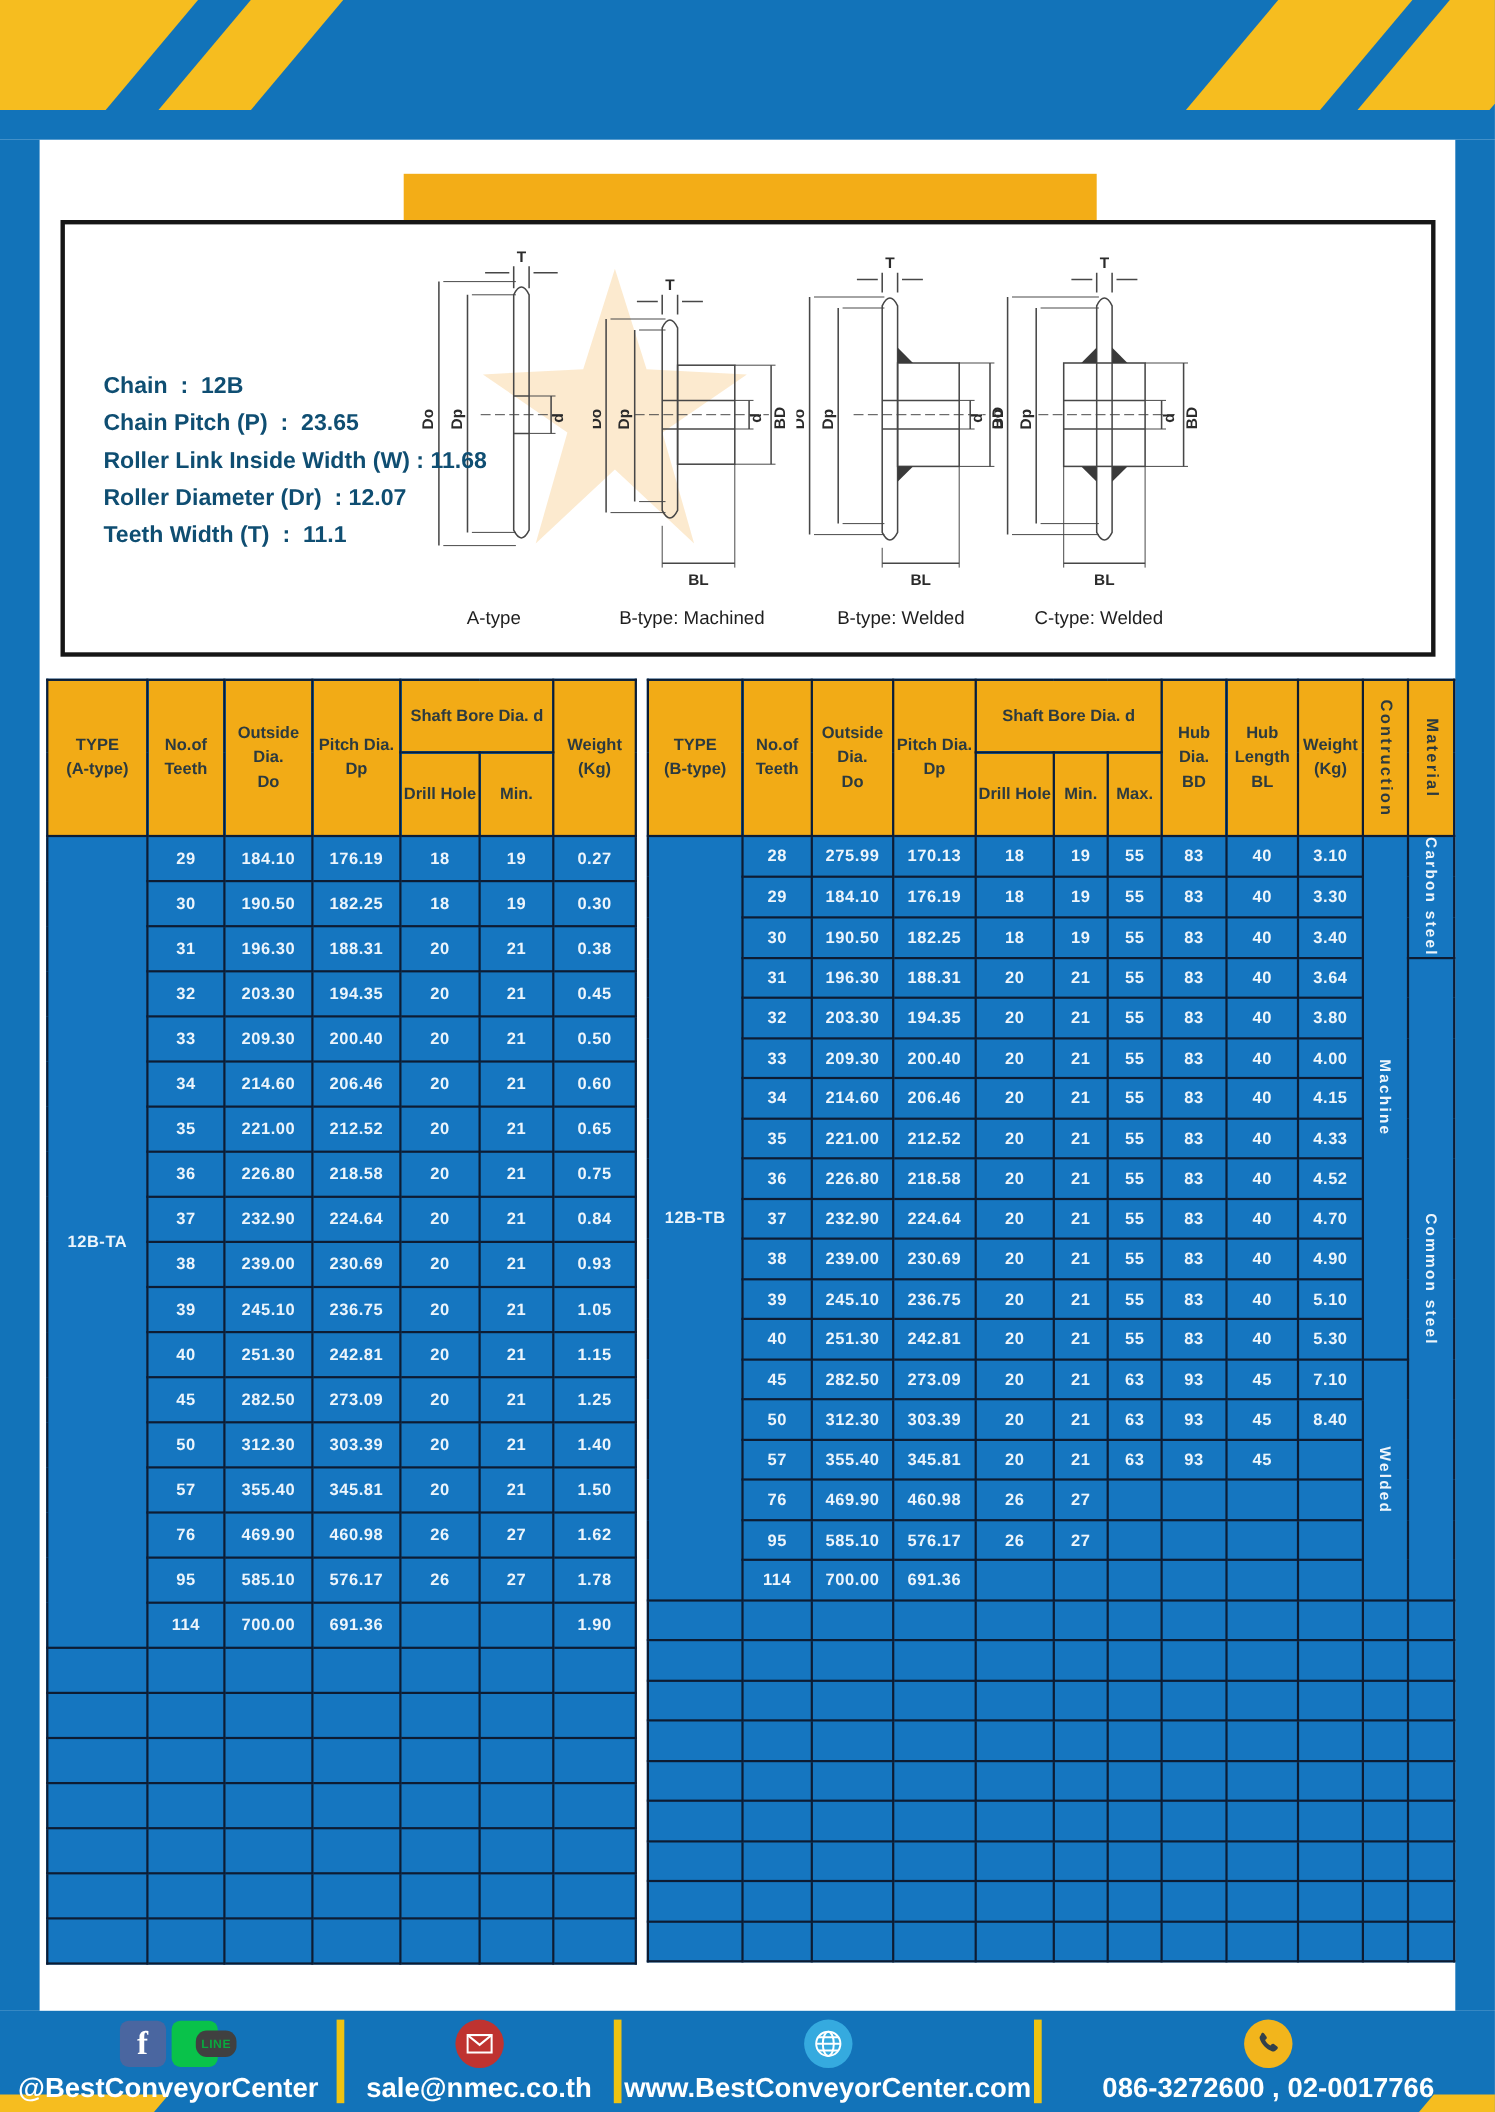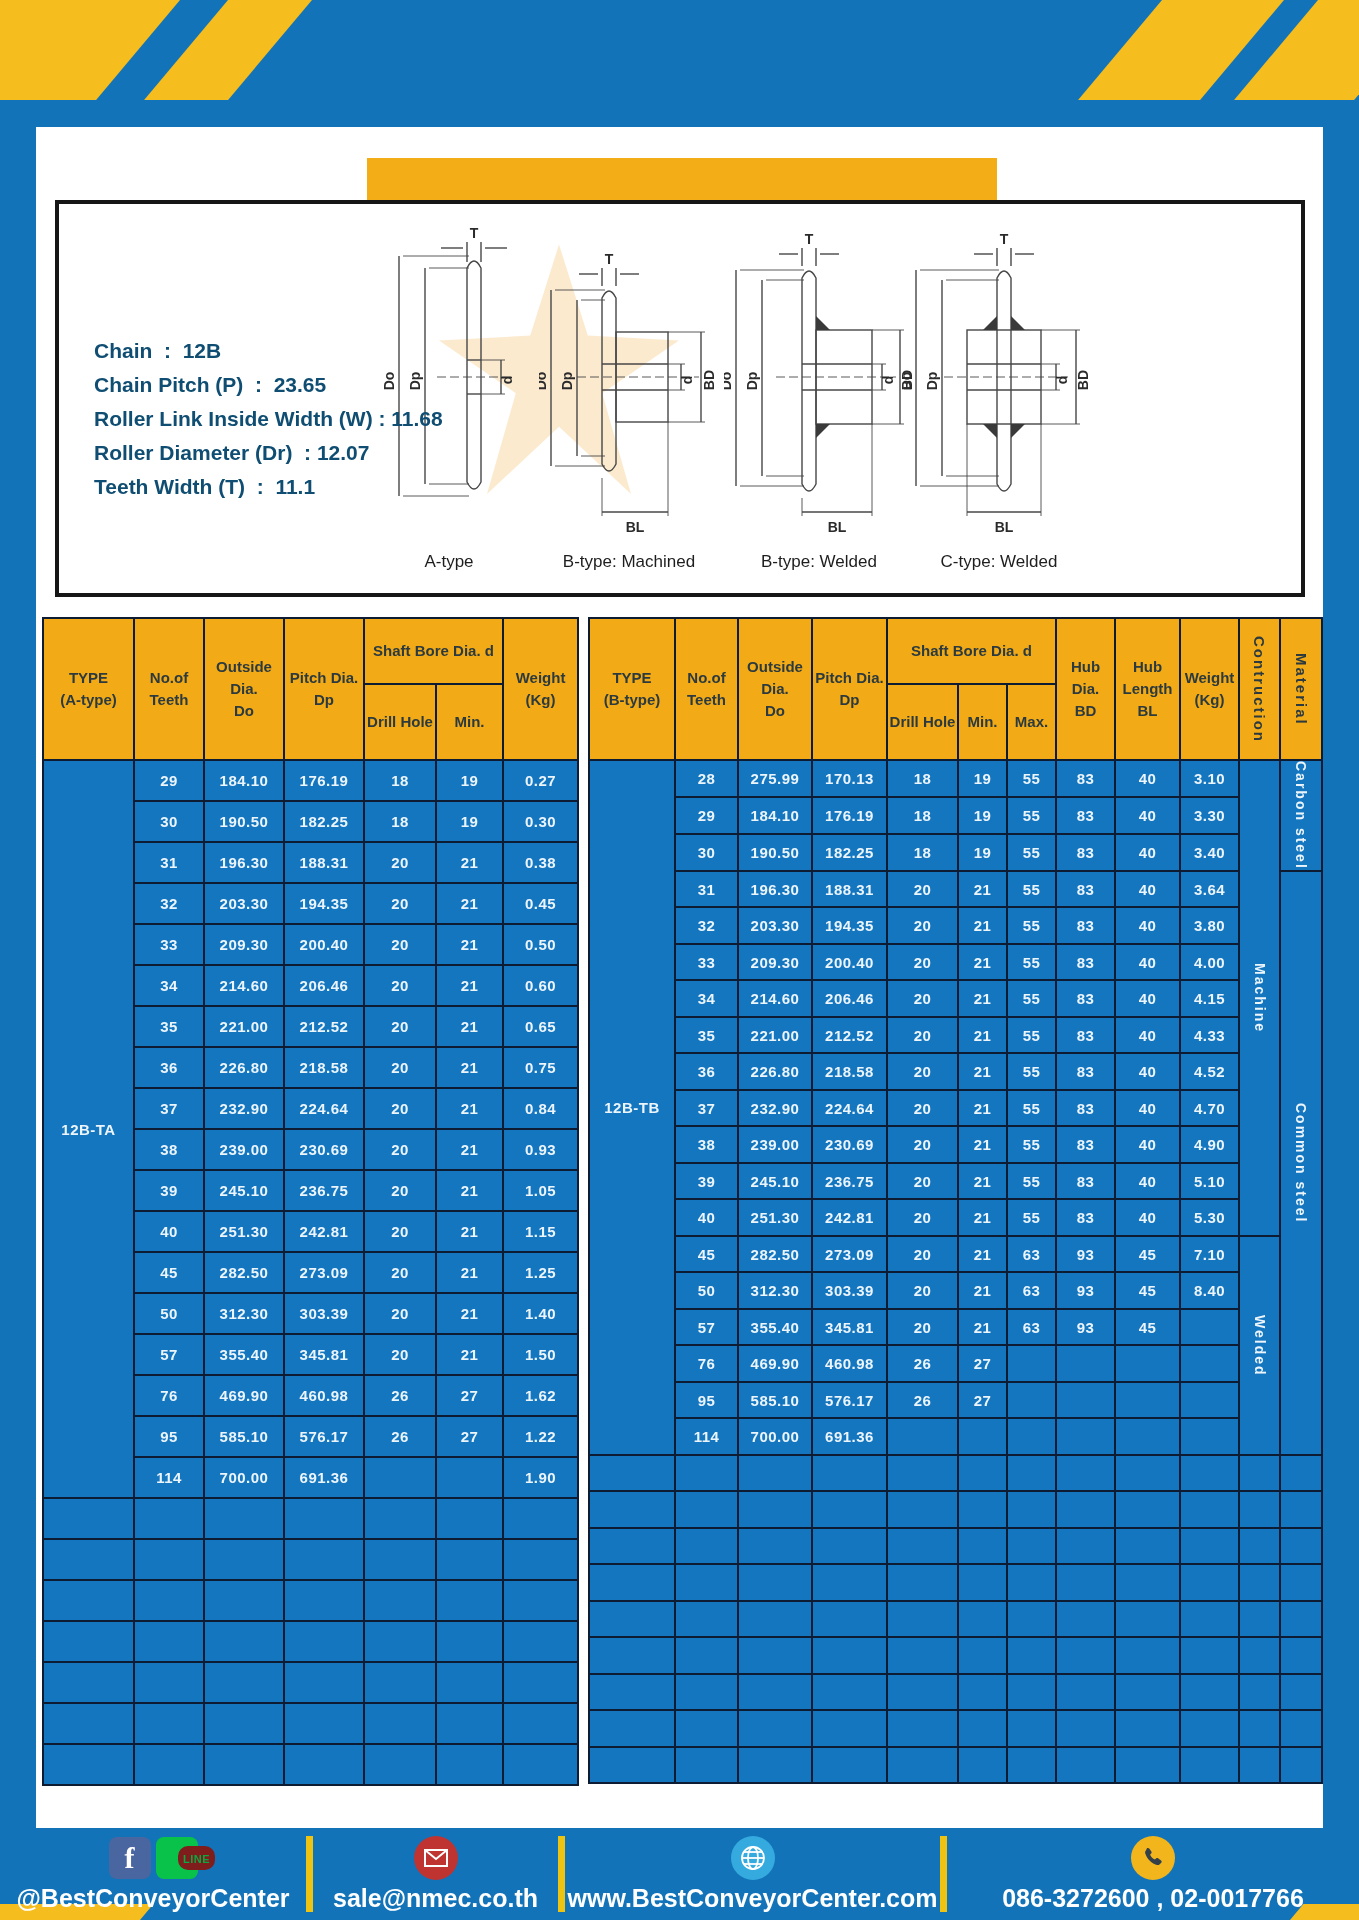"1.22" td { text: 1.22 -> 1.78 }
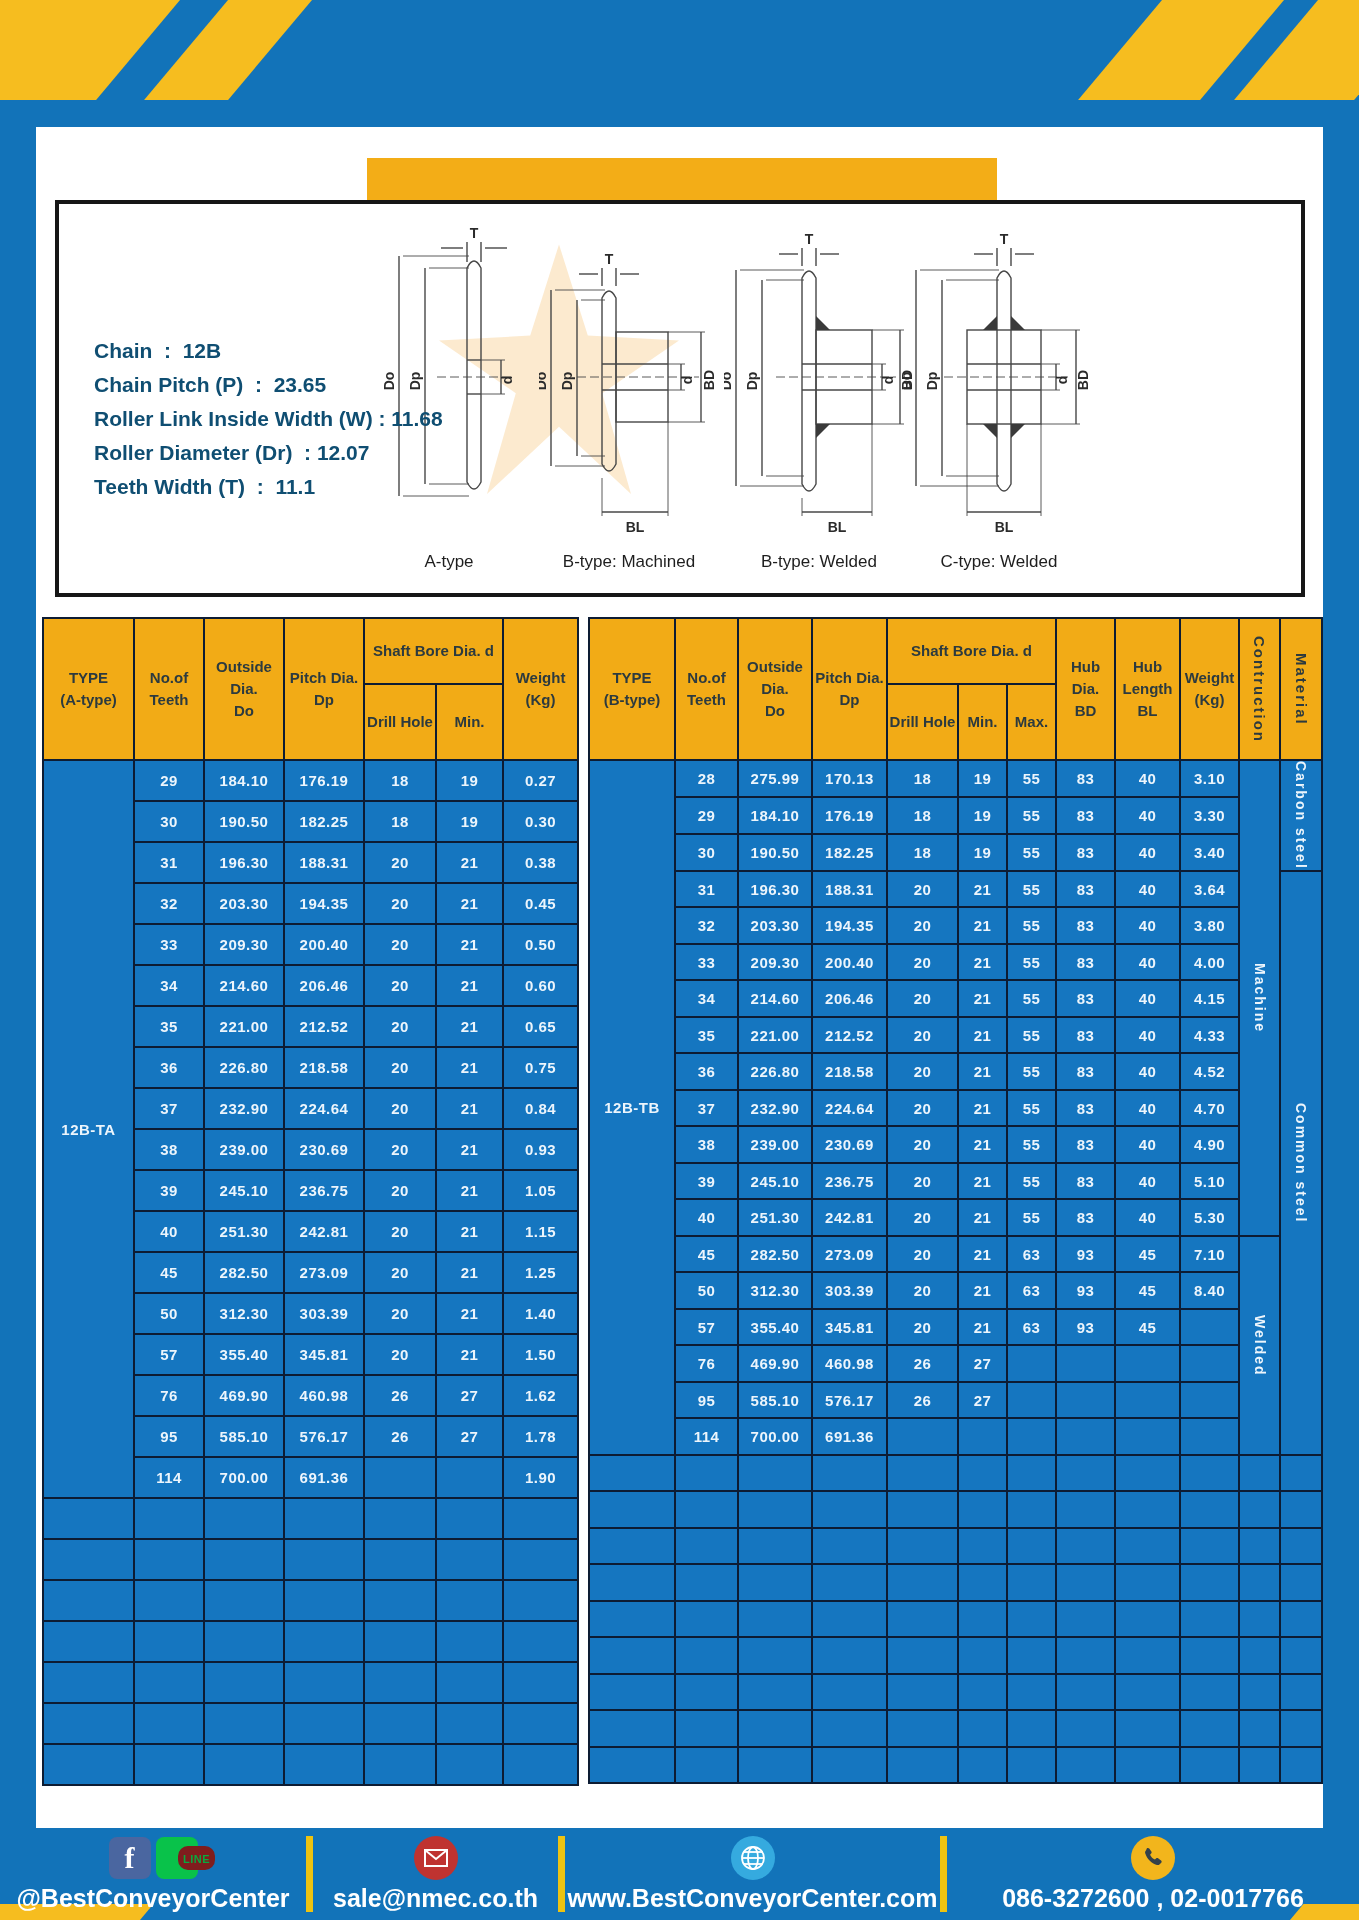"LINE" div { background: #7f1d1d -> #404040 }
